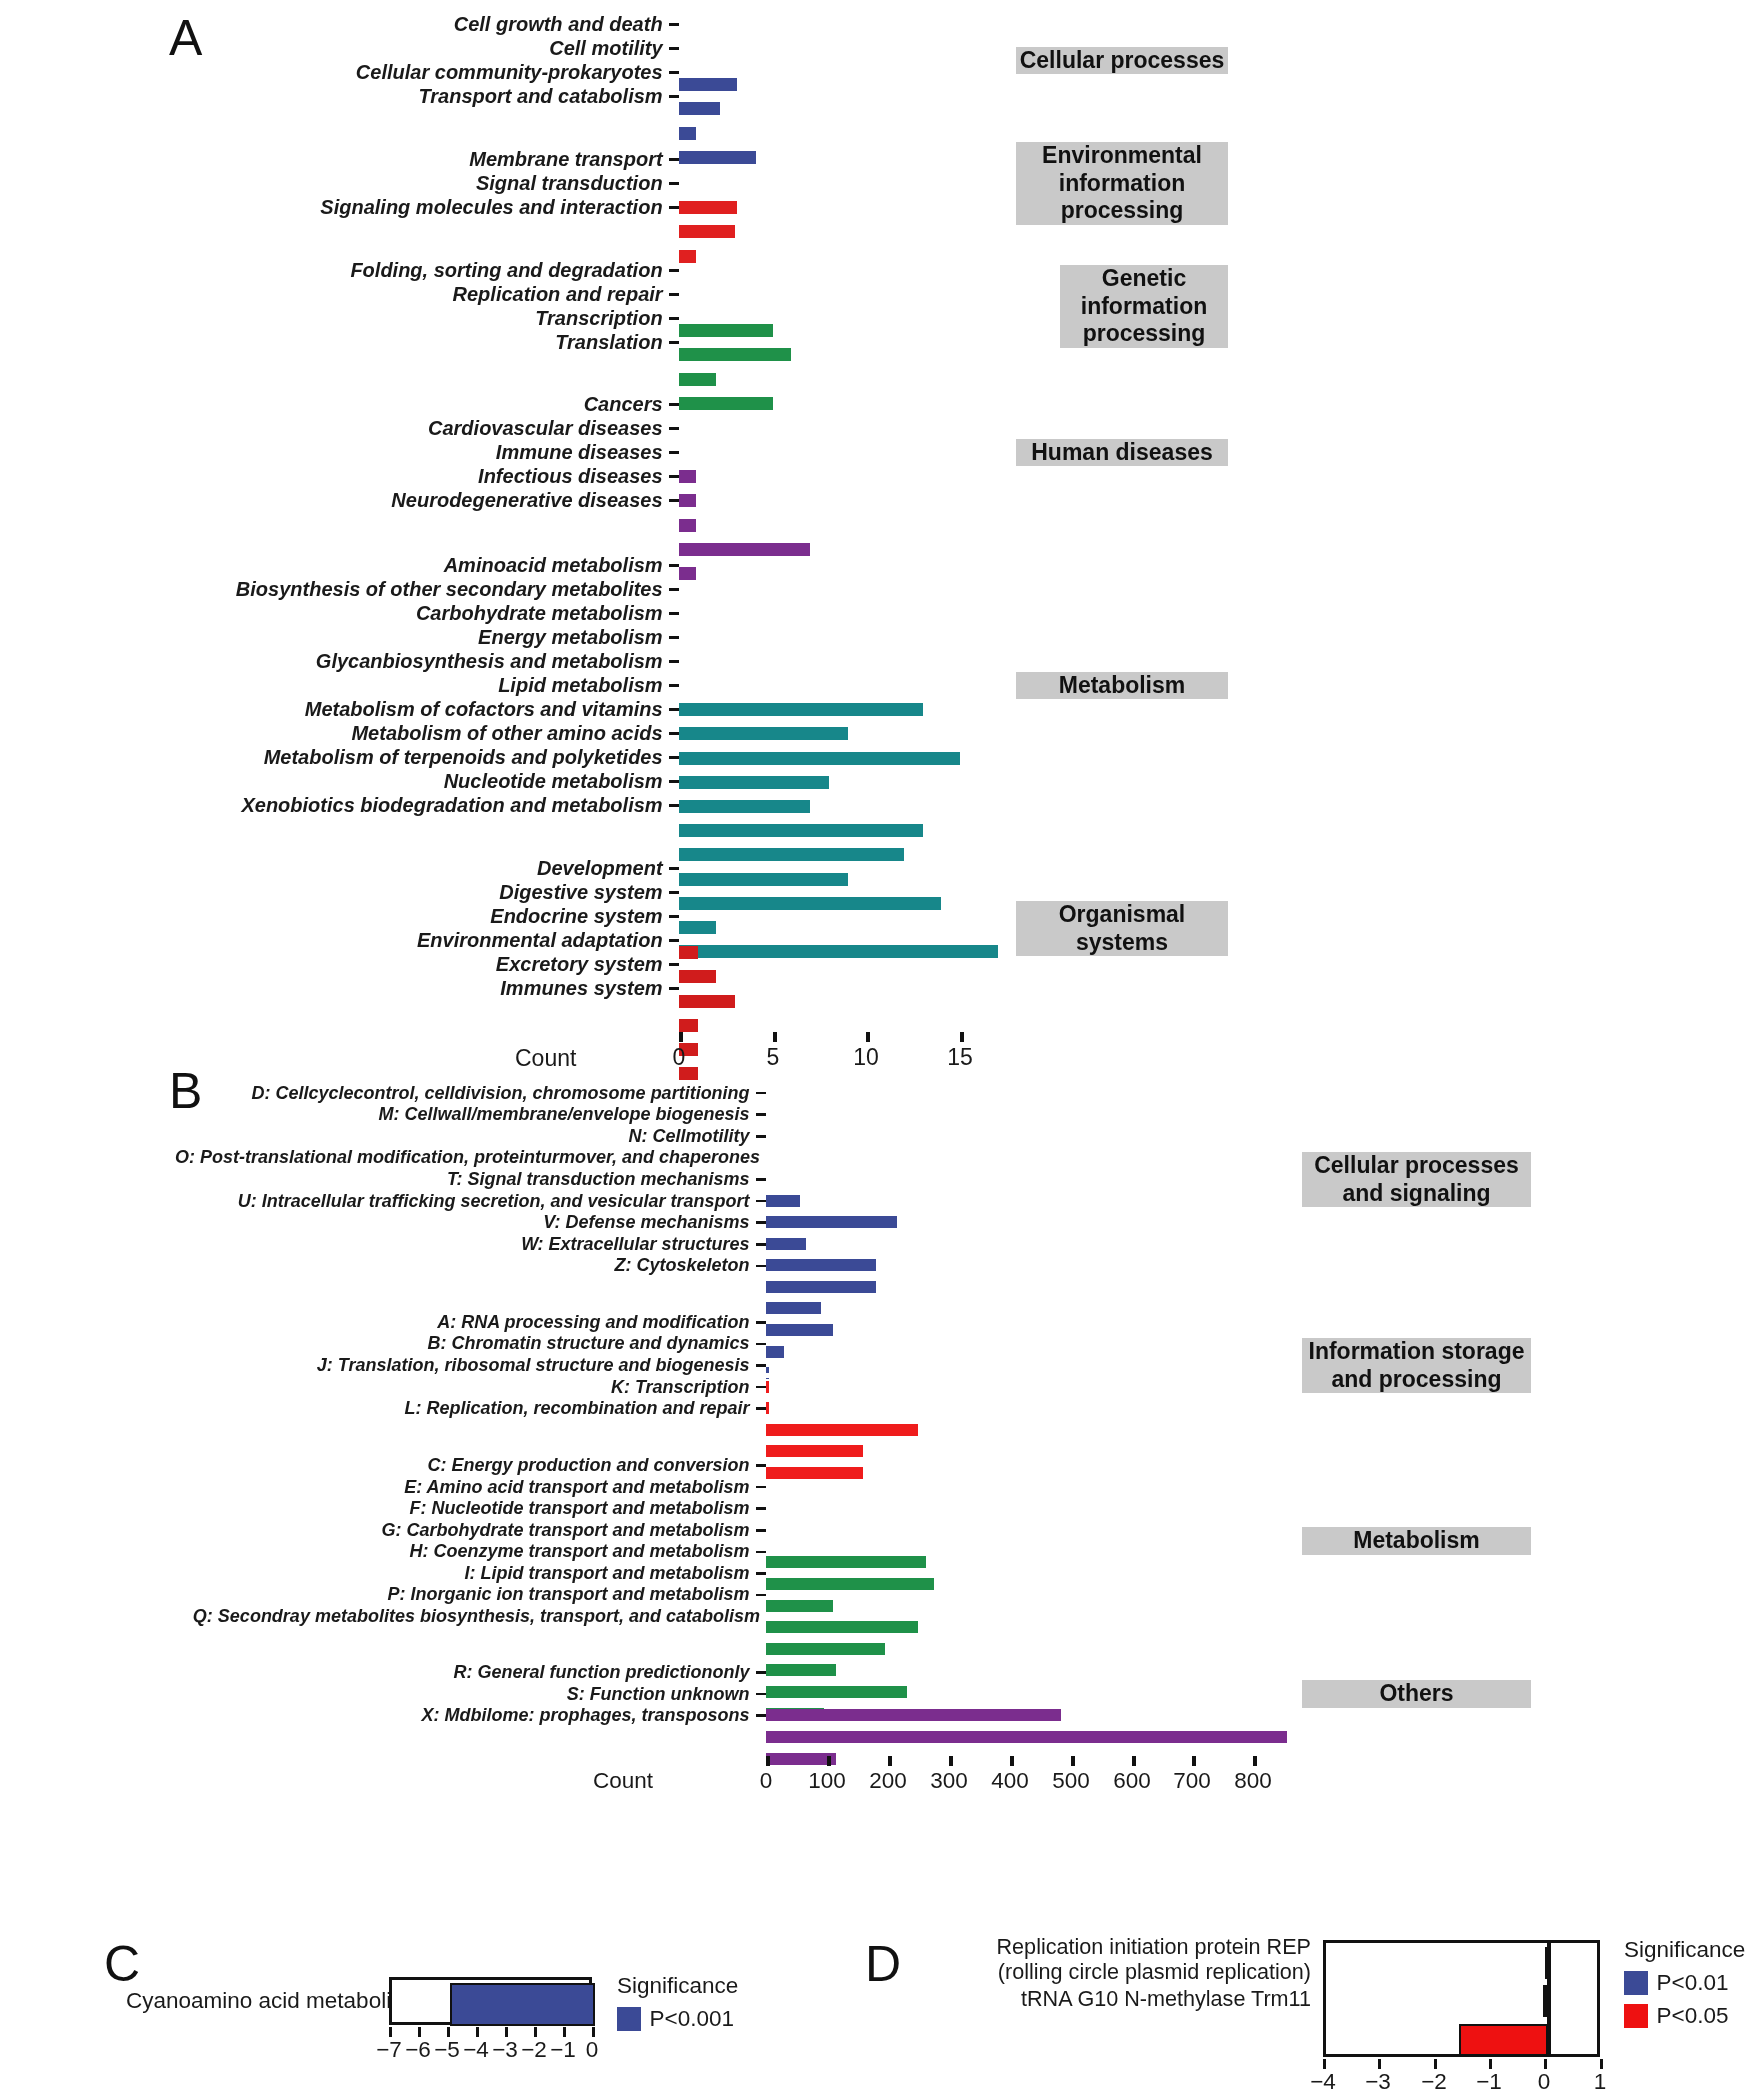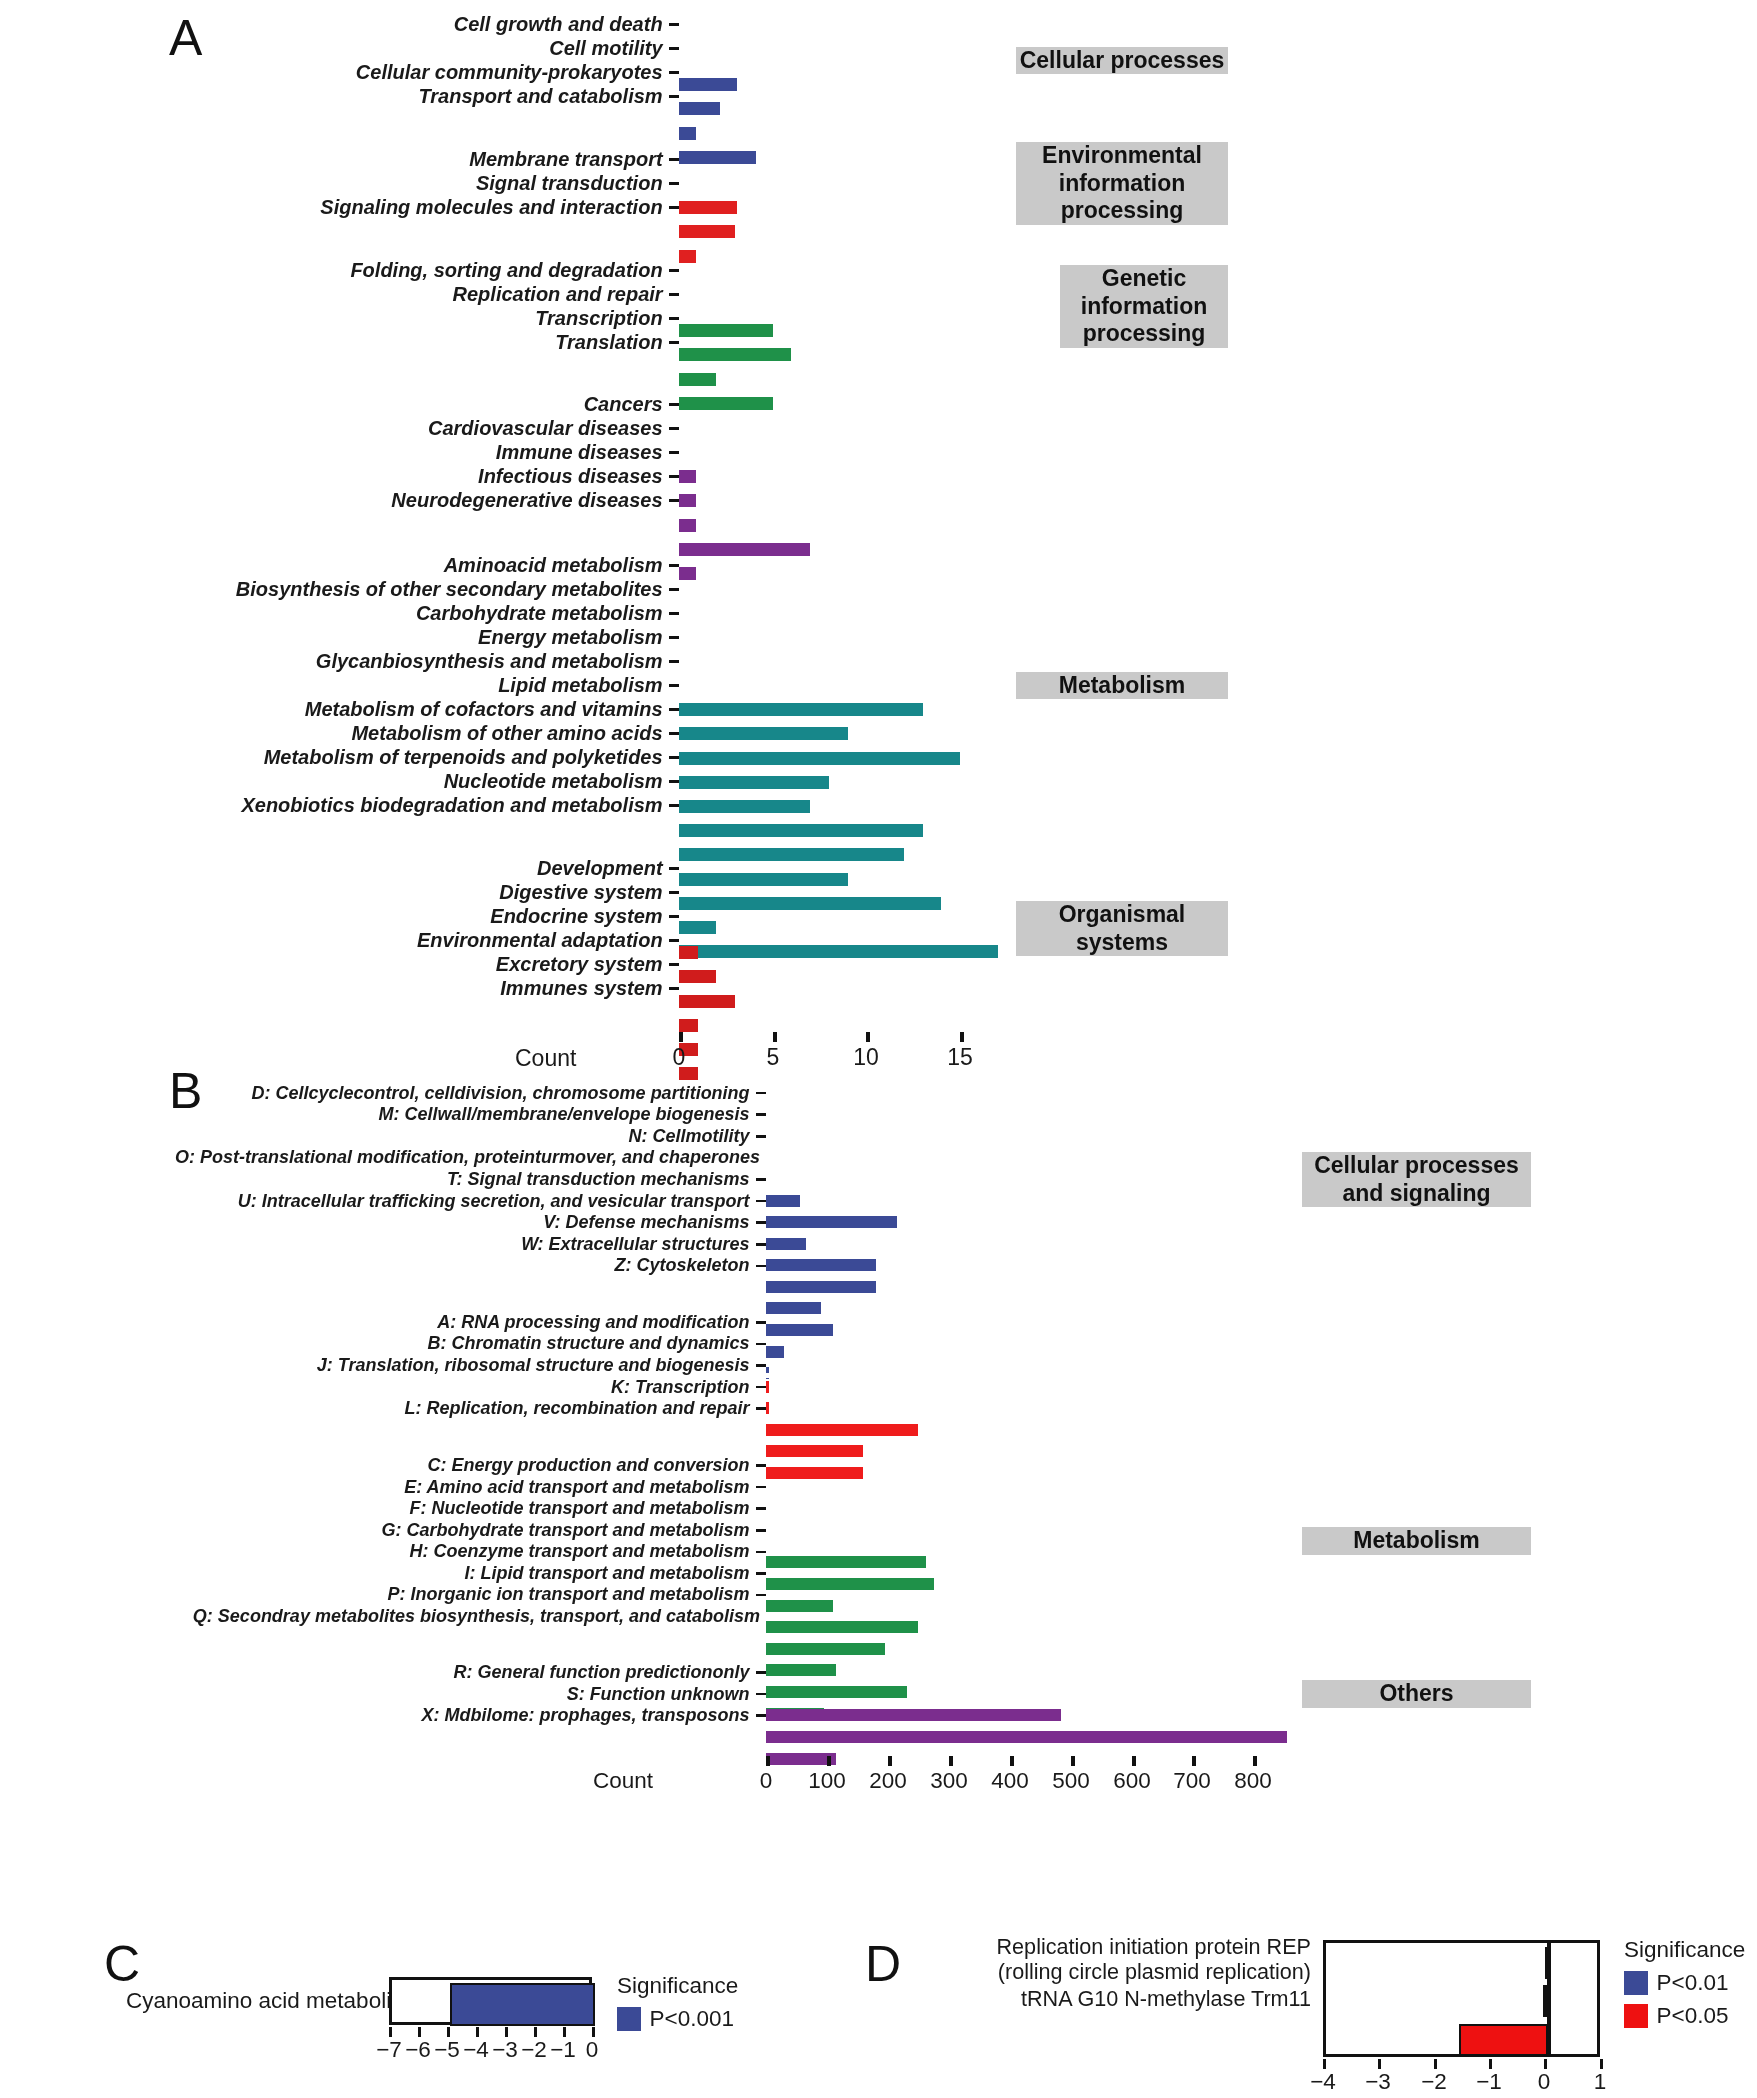"Human diseases" div.stripcol { html: none -> <div> <div>Human diseases</div> </div> }
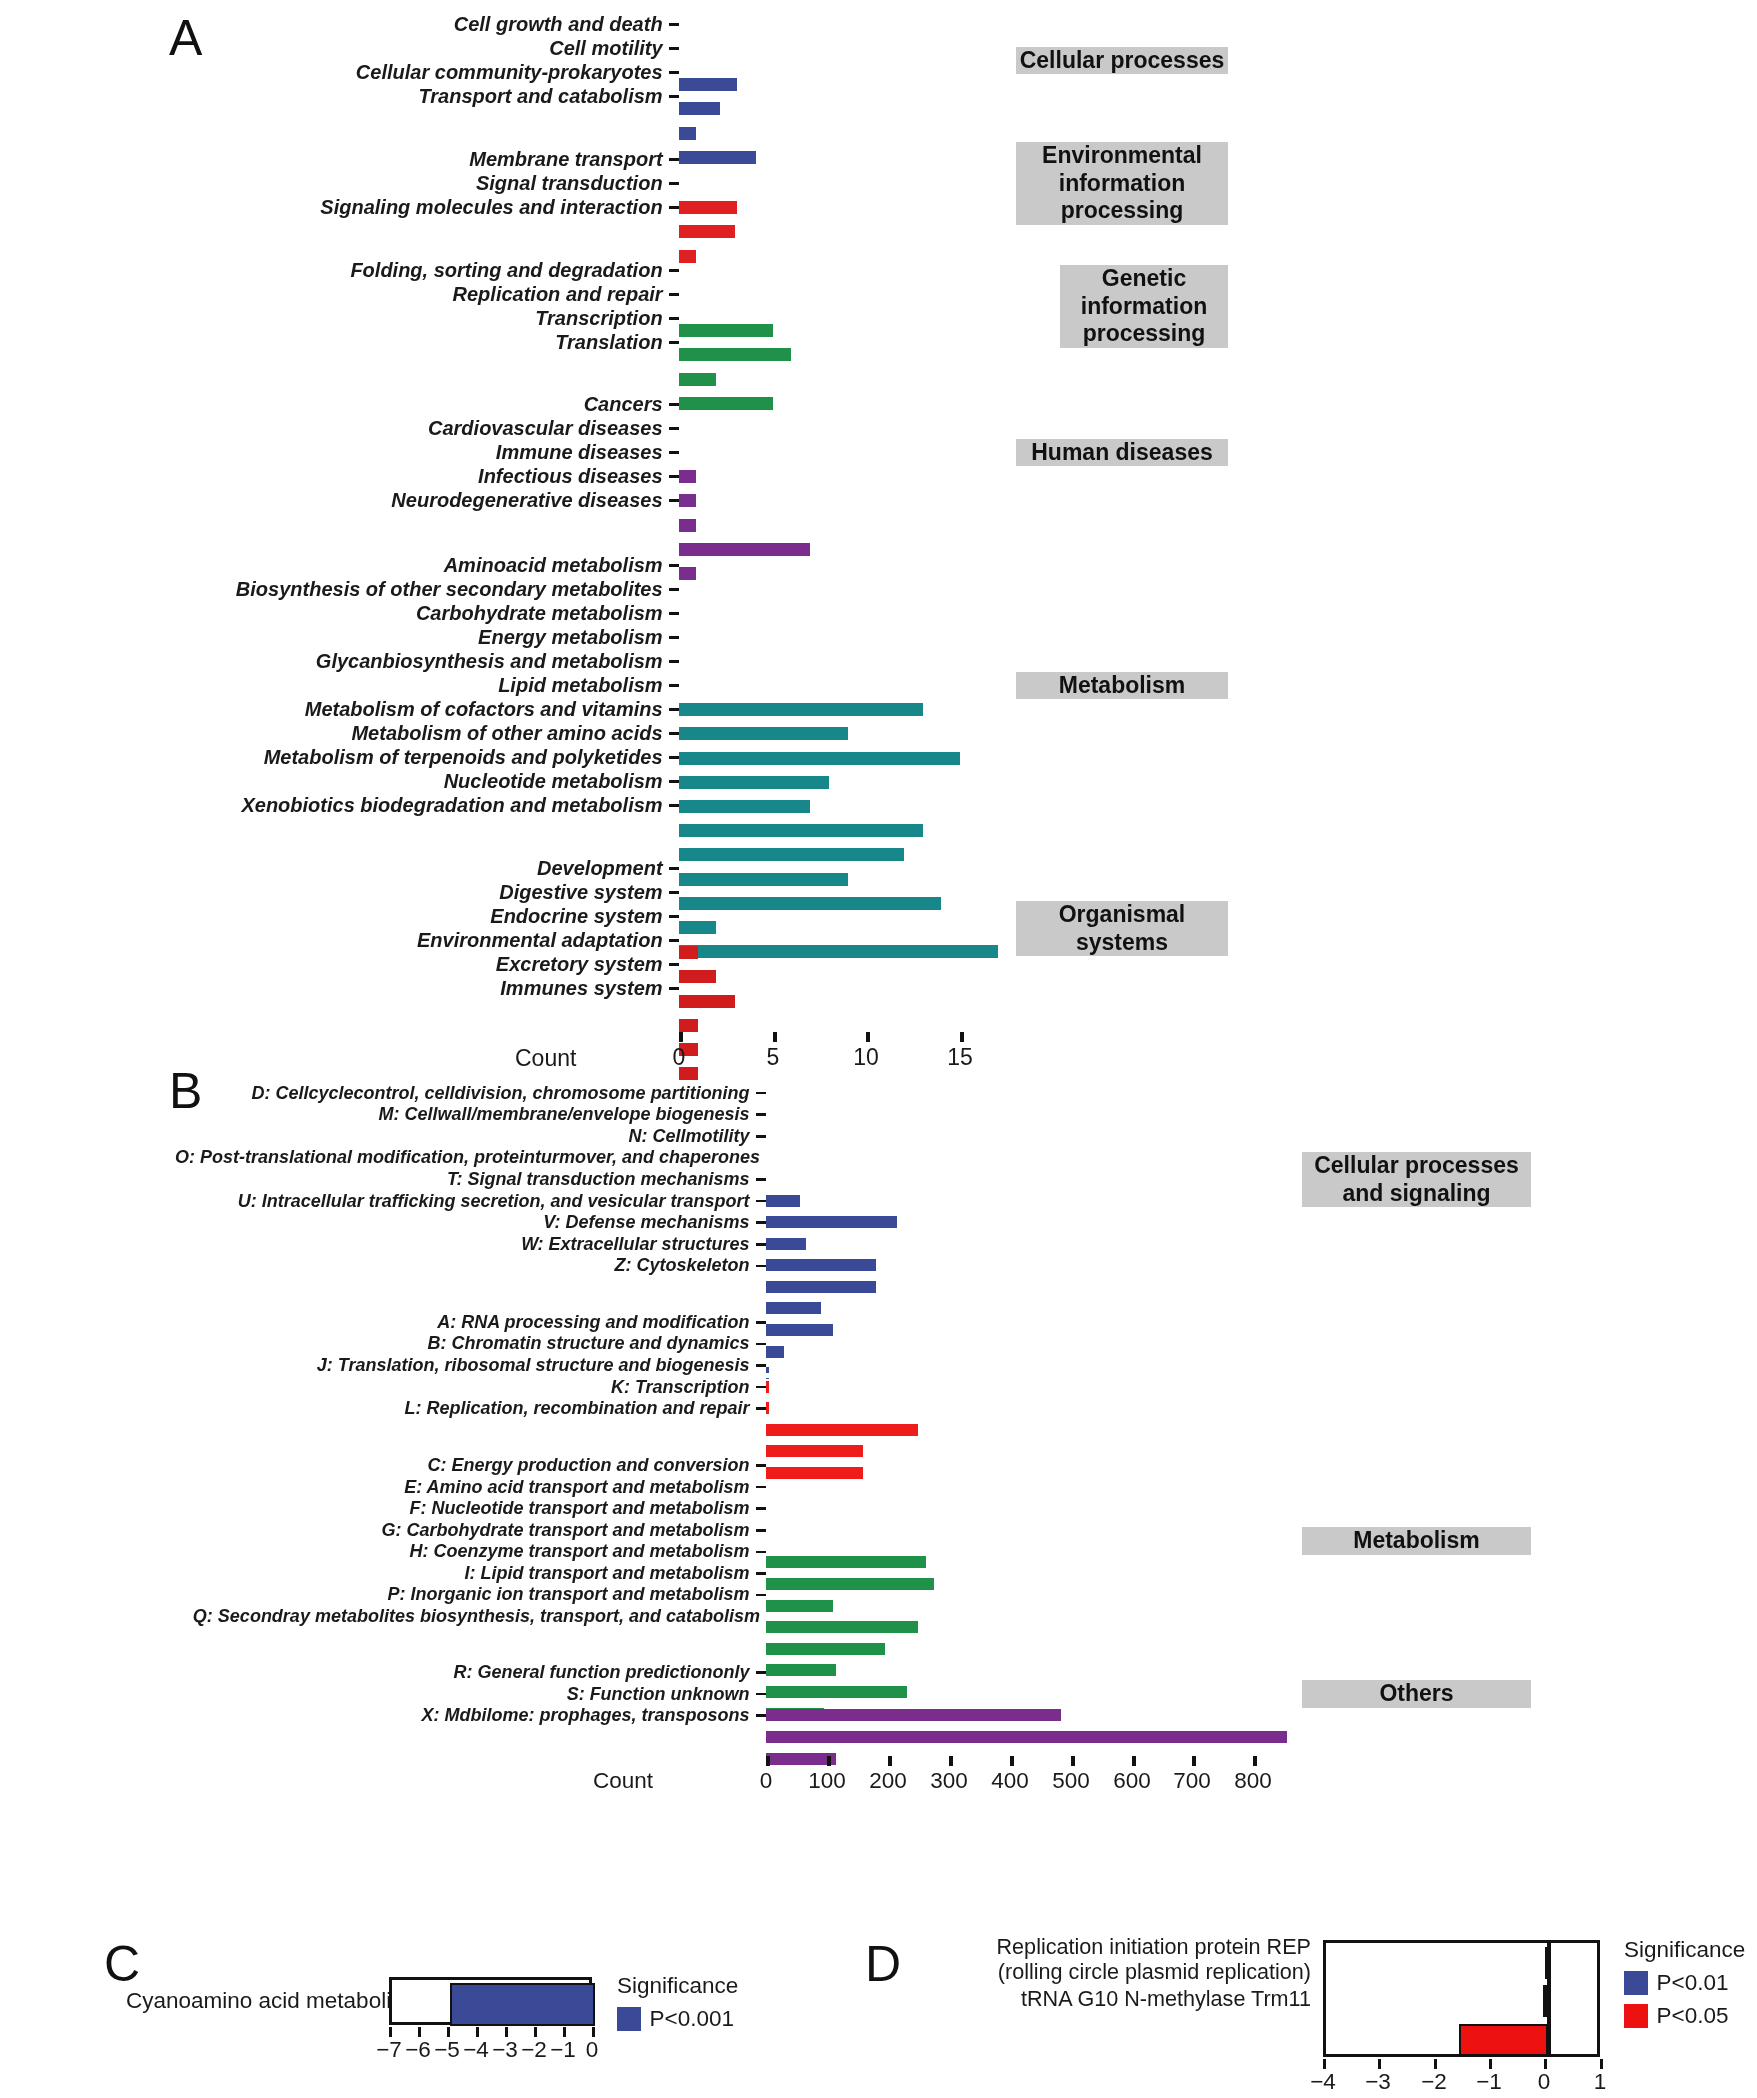"Information storage" div.stripcol { html: none -> <div> <div>Information storage<br>and processing</div> </div> }
